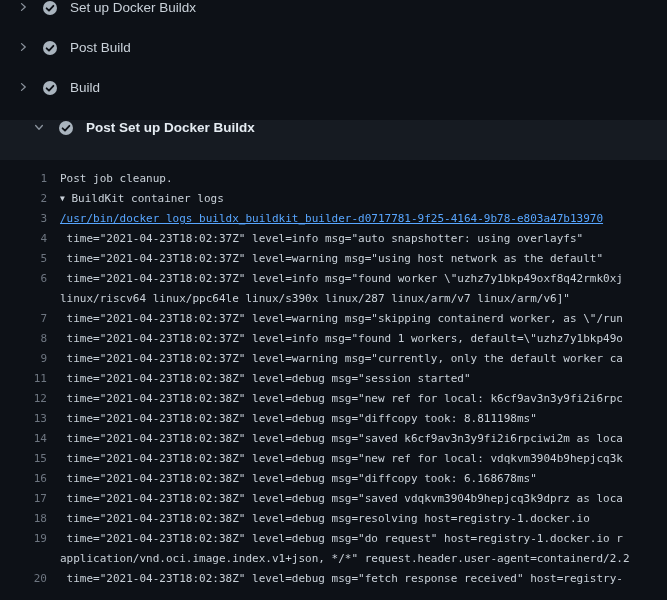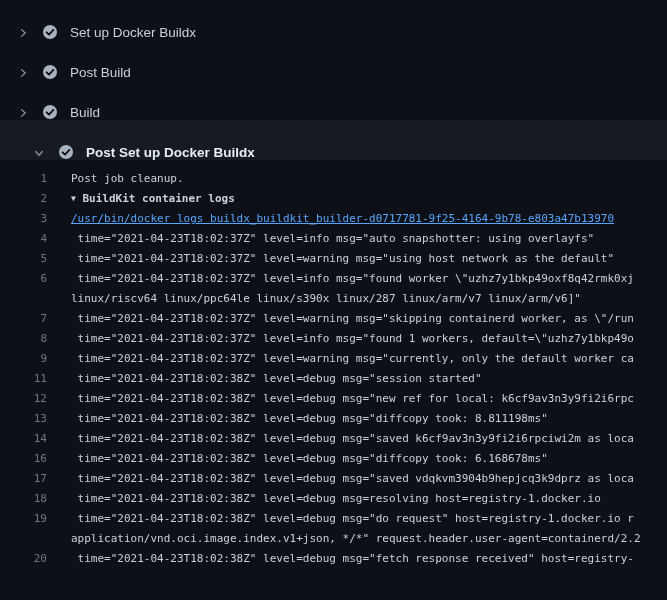"Set up Docker Buildx" .step { align-items: flex-end -> flex-start }
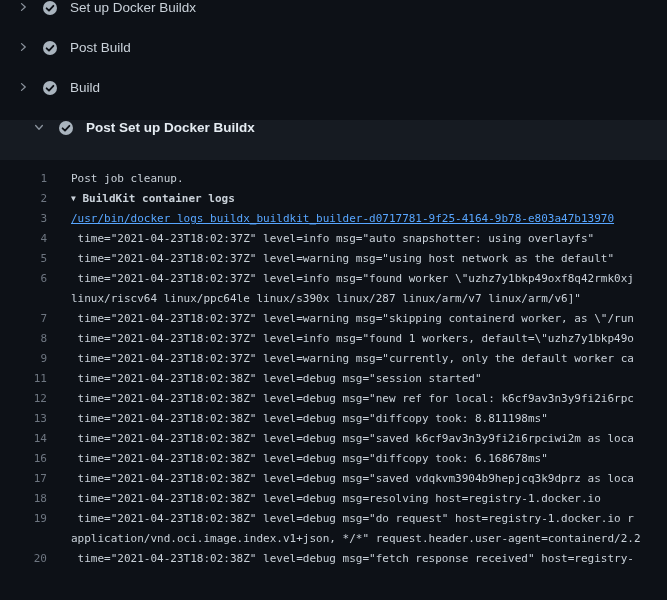"Post job cleanup." .line-text { margin-left: 24px -> 13px }
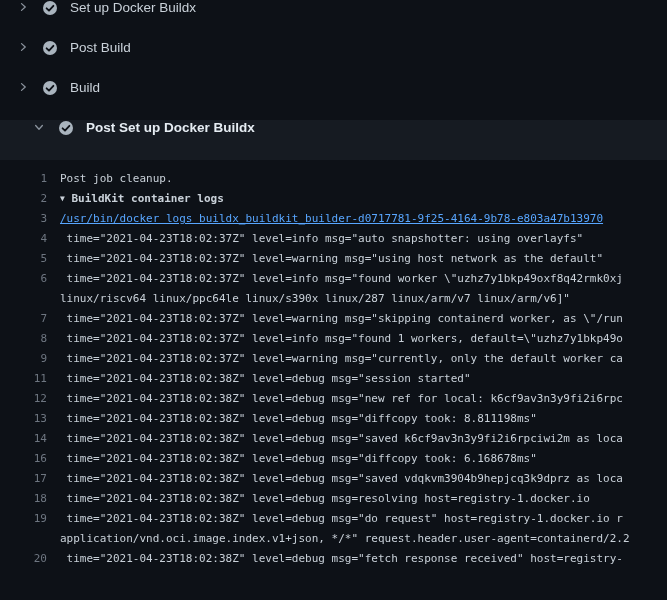"▼ BuildKit container logs" .log-row.group .line-text { font-weight: bold -> none }
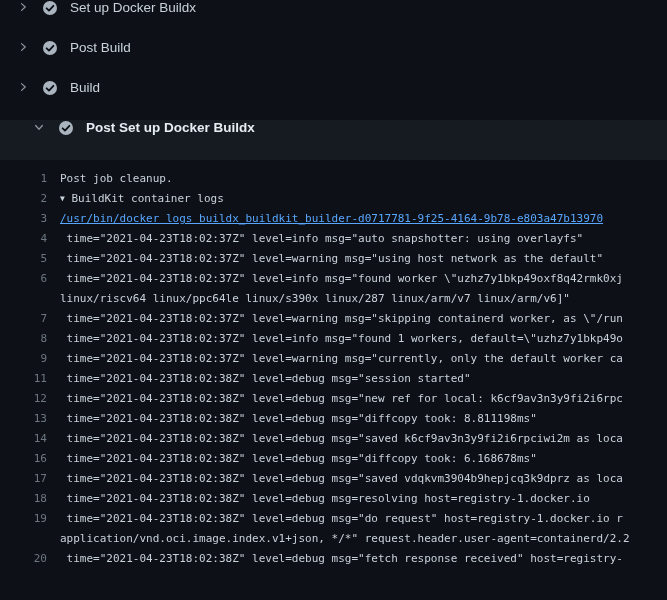"15" div.log-row { html: none -> <div><span>15</span><span> time="2021-04-23T18:02:38Z" level=debug msg="new ref for local: vdqkvm3904b9hepjcq3k</span></div> }
